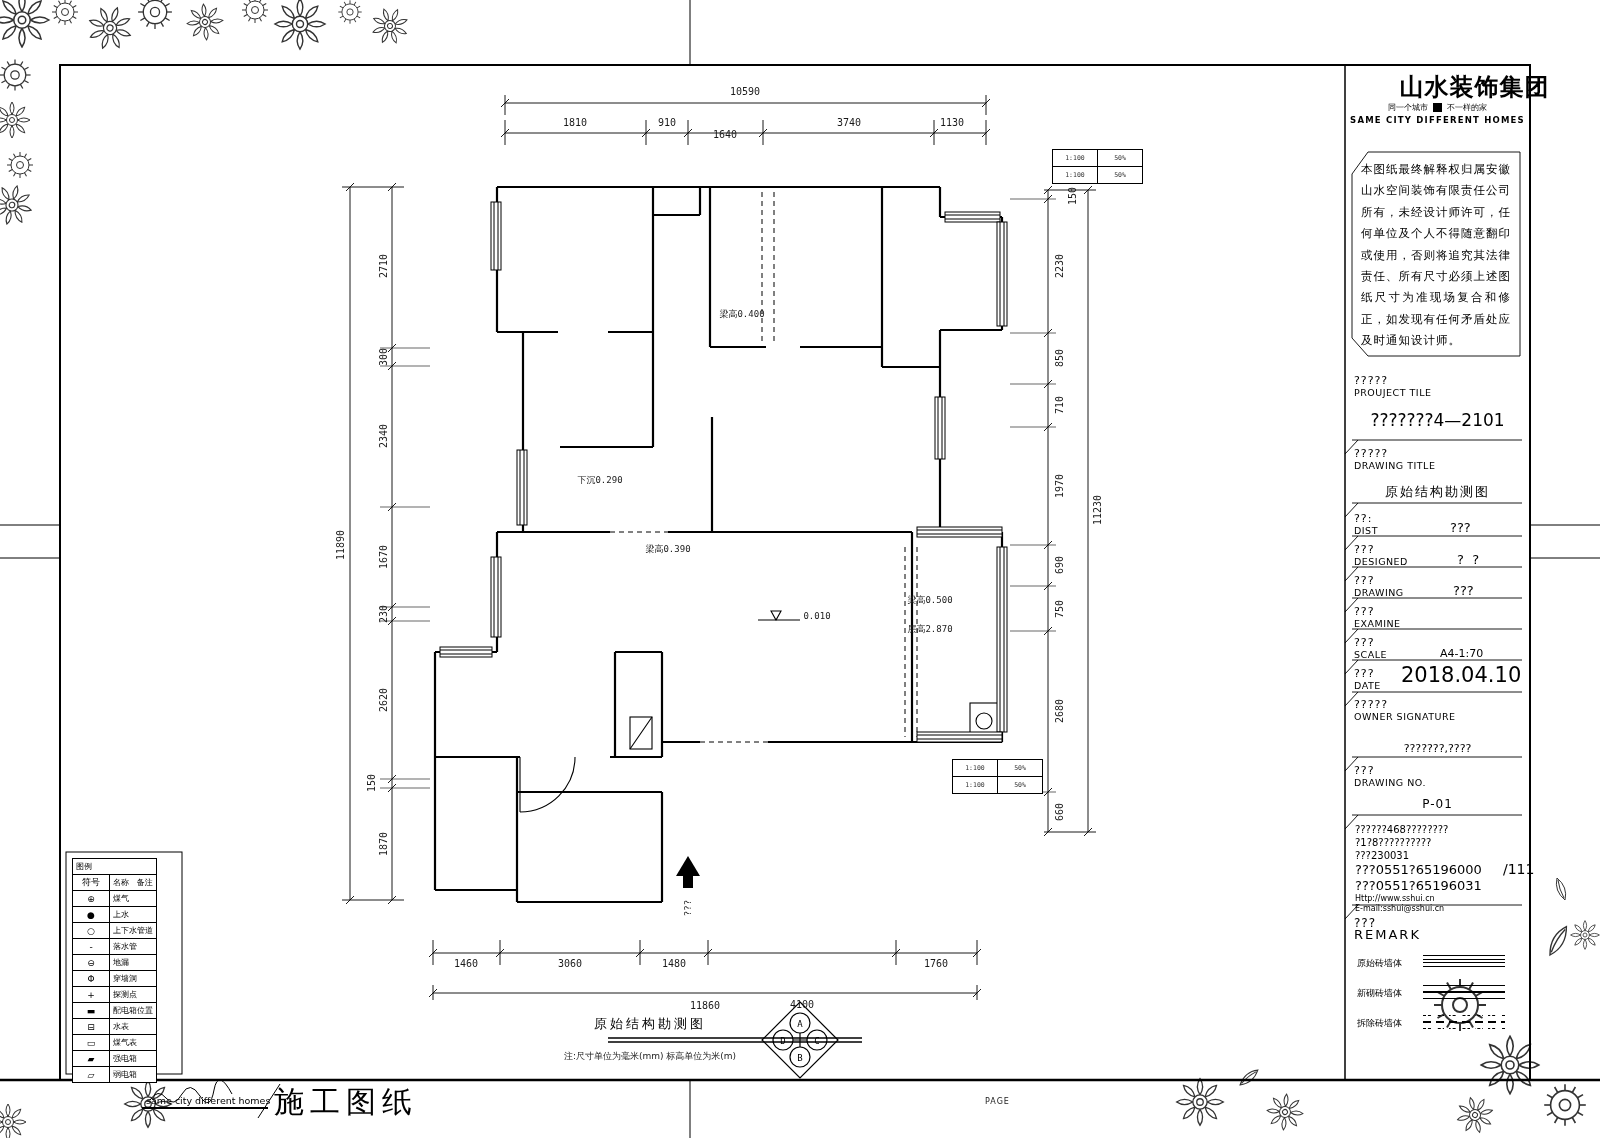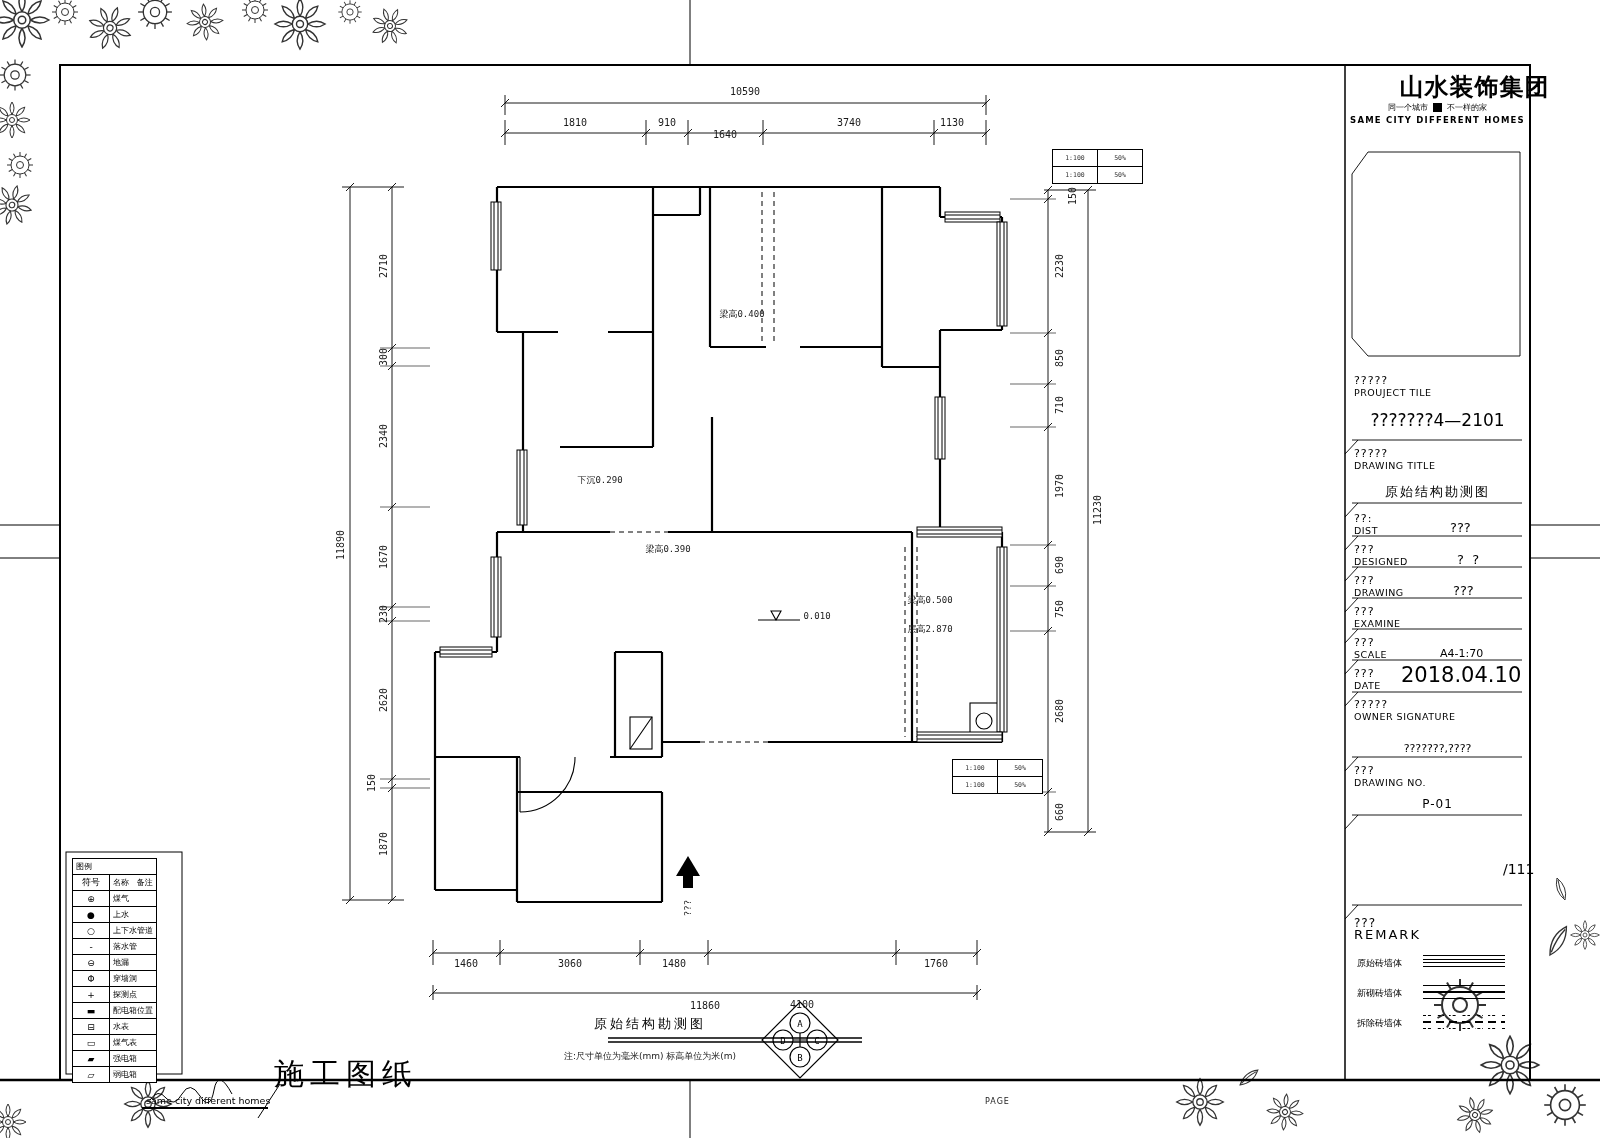"本图纸最终解释权归属安徽山水空间装饰有限责任公司所有，未经设计师许可，任何单位及" div.disclaimer { html: none -> <div>本图纸最终解释权归属安徽山水空间装饰有限责任公司所有，未经设计师许可，任何单位及个人不得随意翻印或使用，否则将追究其法律责任、所有尺寸必须上述图纸尺寸为准现场复合和修正，如发现有任何矛盾处应及时通知设计师。</div> }
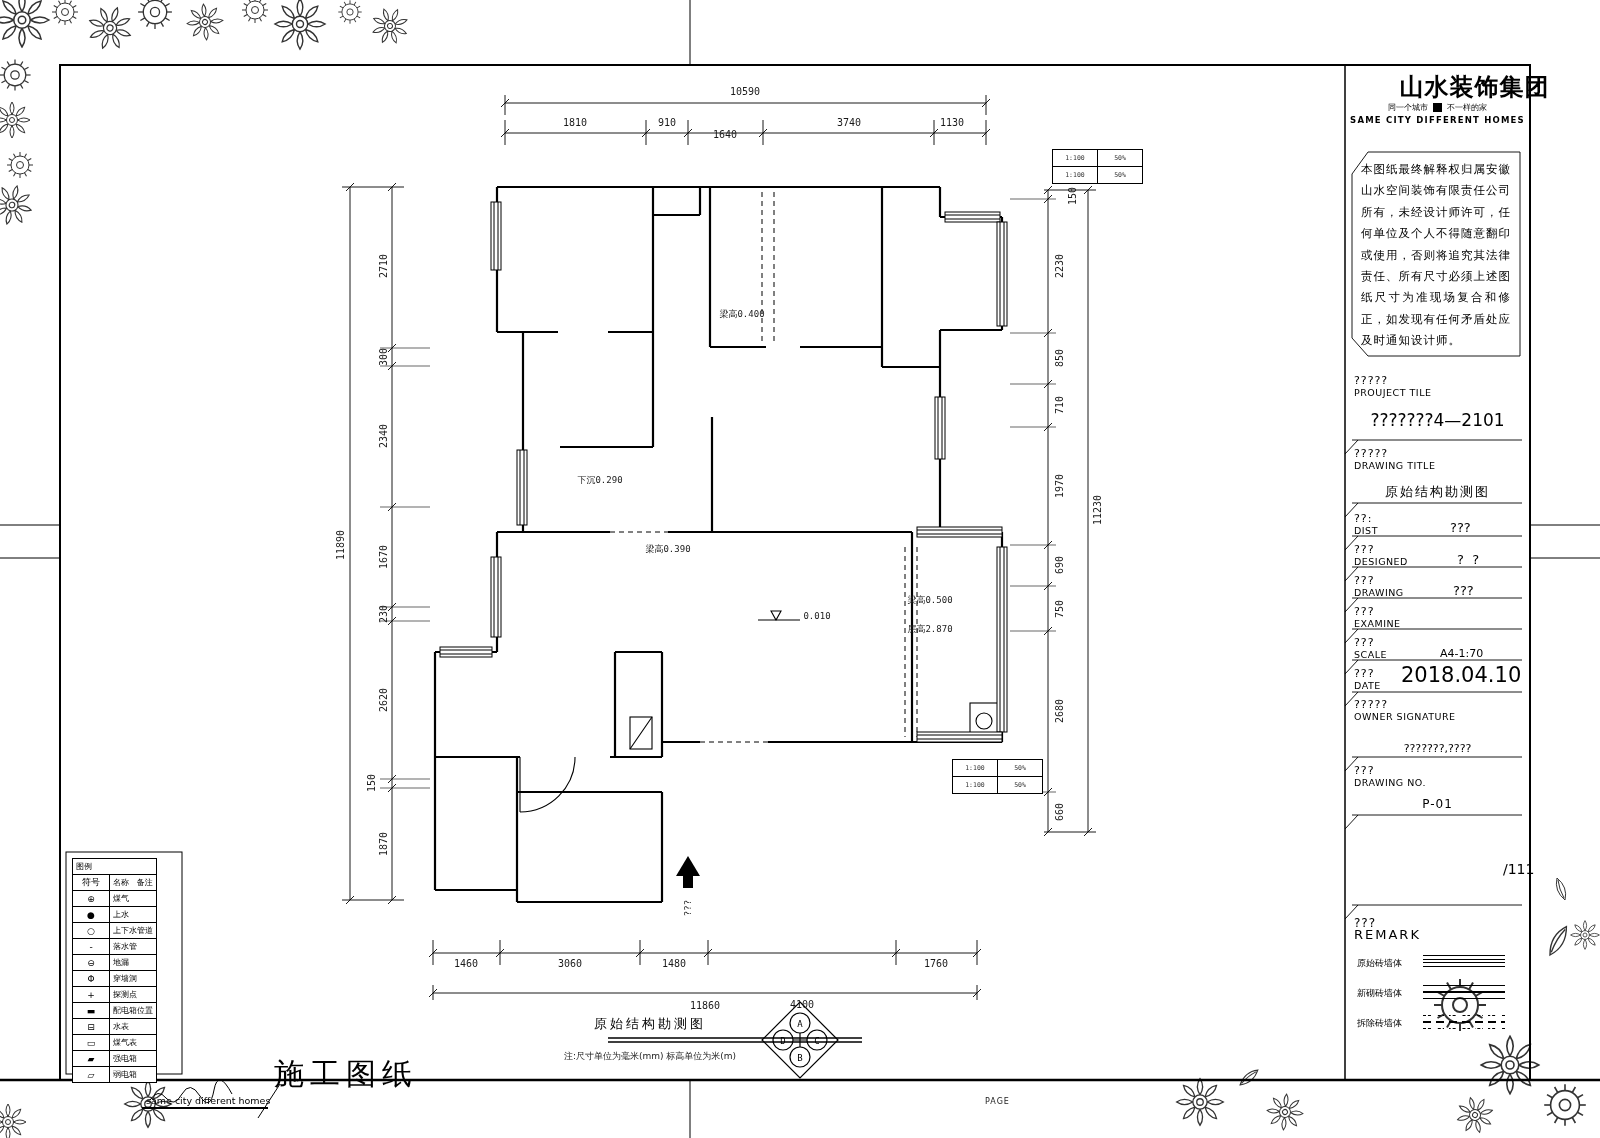"??????468????????" div.contact { html: none -> <div> <div>??????468????????</div> <div>?1?8??????????</div> <div>???230031</div> <div>???0551?65196000</div> <div>???0551?65196031</div> <div>Http://www.sshui.cn</div> <div>E-mail:sshui@sshui.cn</div> </div> }
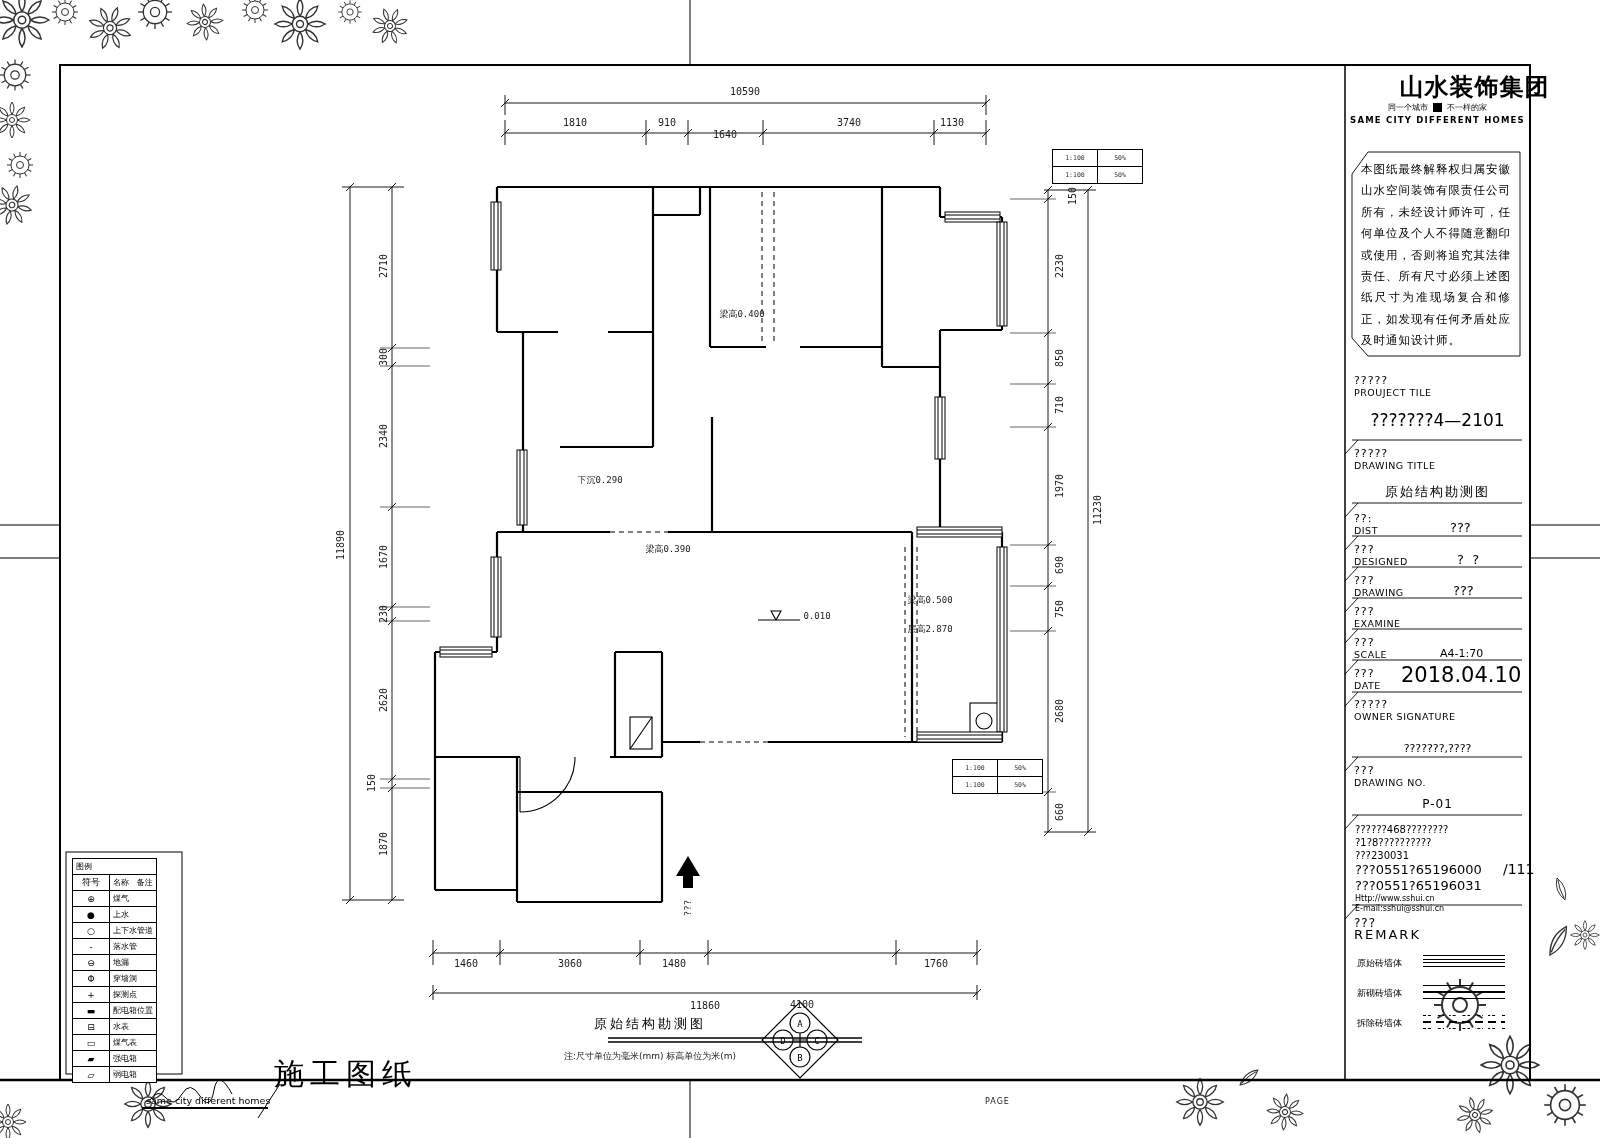"施工图纸" .footer-title { top: 1054px -> 1082px }
